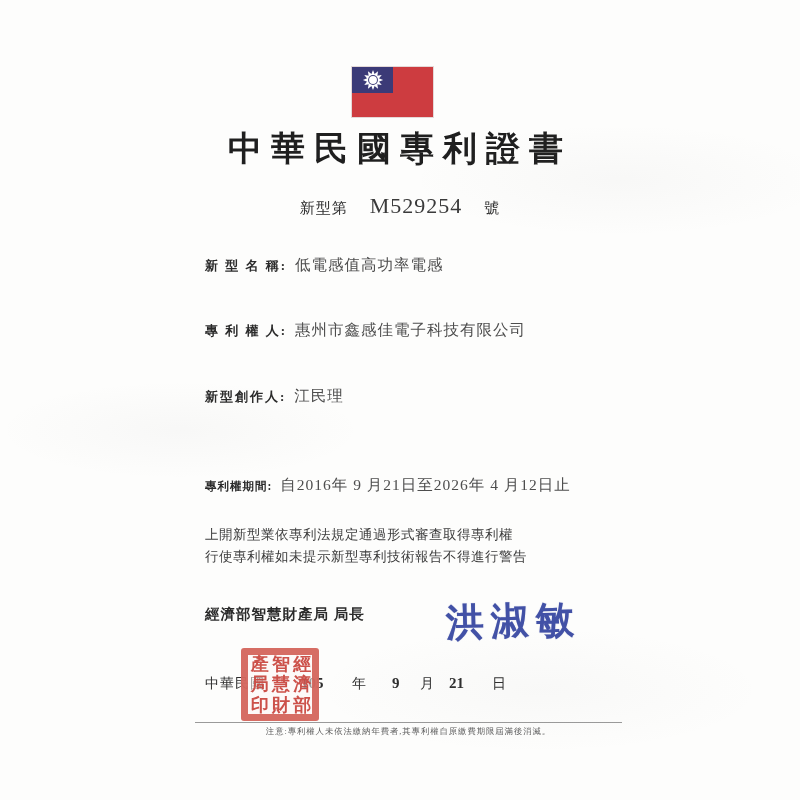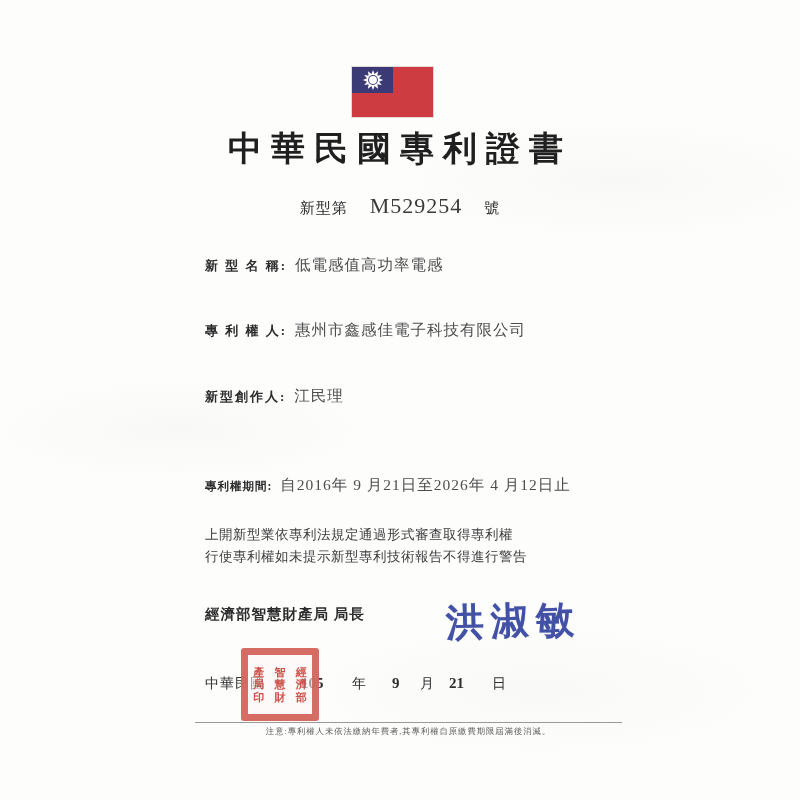"產局印" .seal .col { font-size: 11px -> 18px }
